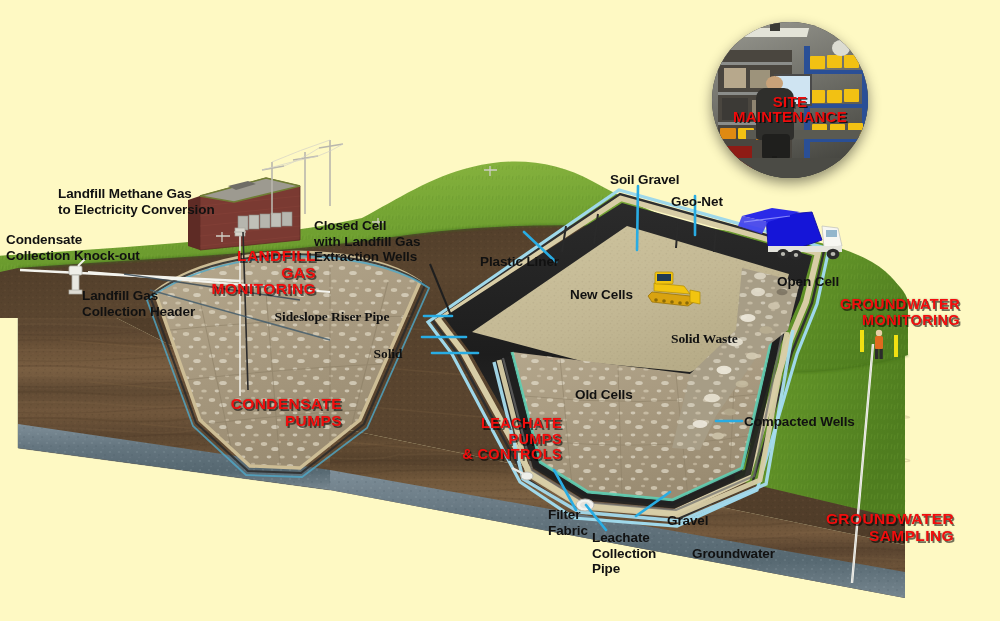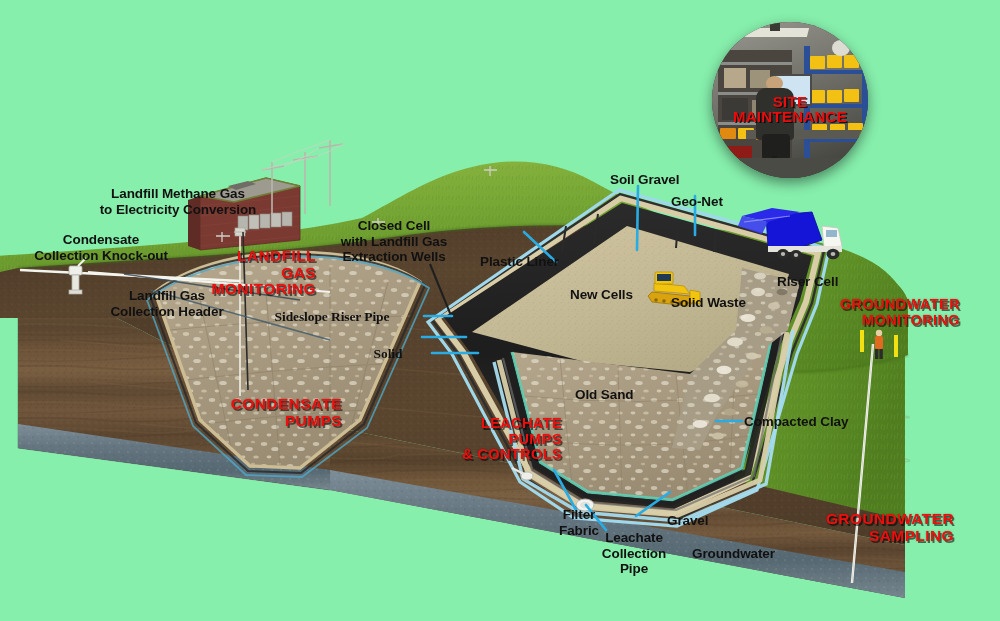"SITE MAINTENANCE" #stage { background: #86efac -> #fef9c3 }
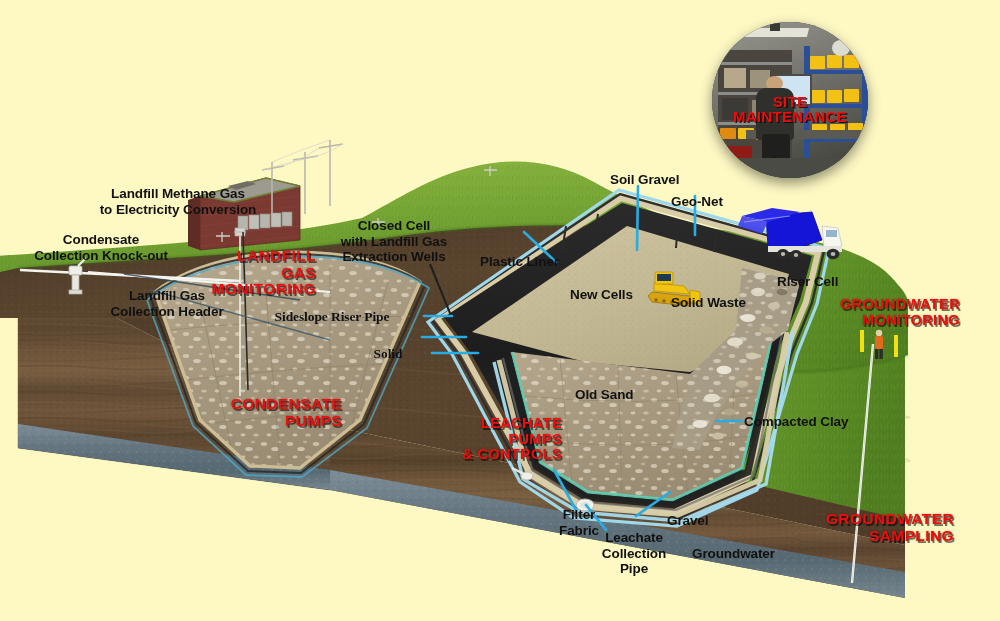"Landfill Methane Gas" .lbl.c { text-align: center -> none }
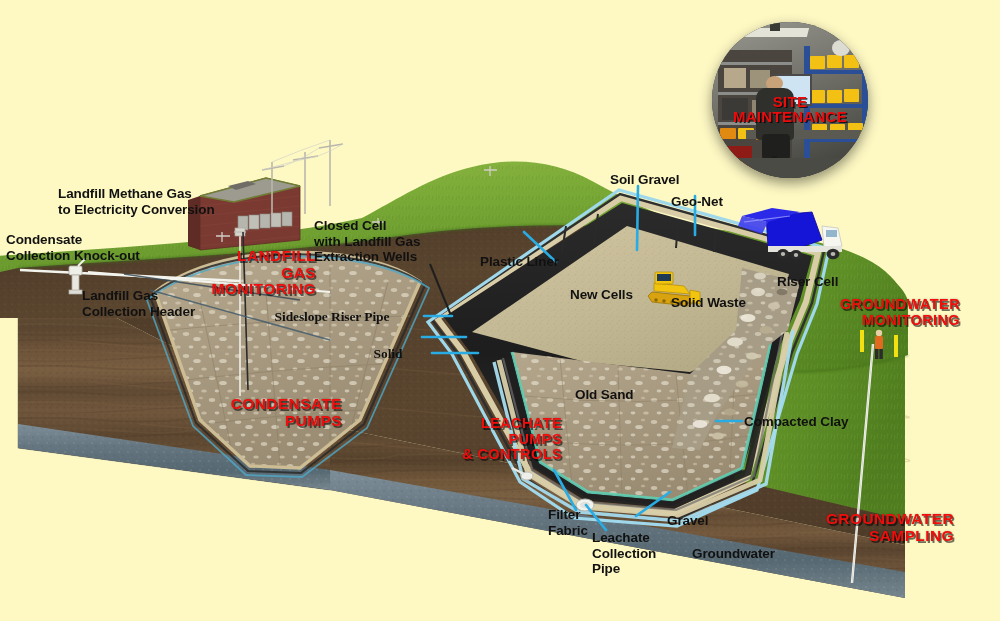"Riser Cell" div.lbl { text: Riser -> Open }
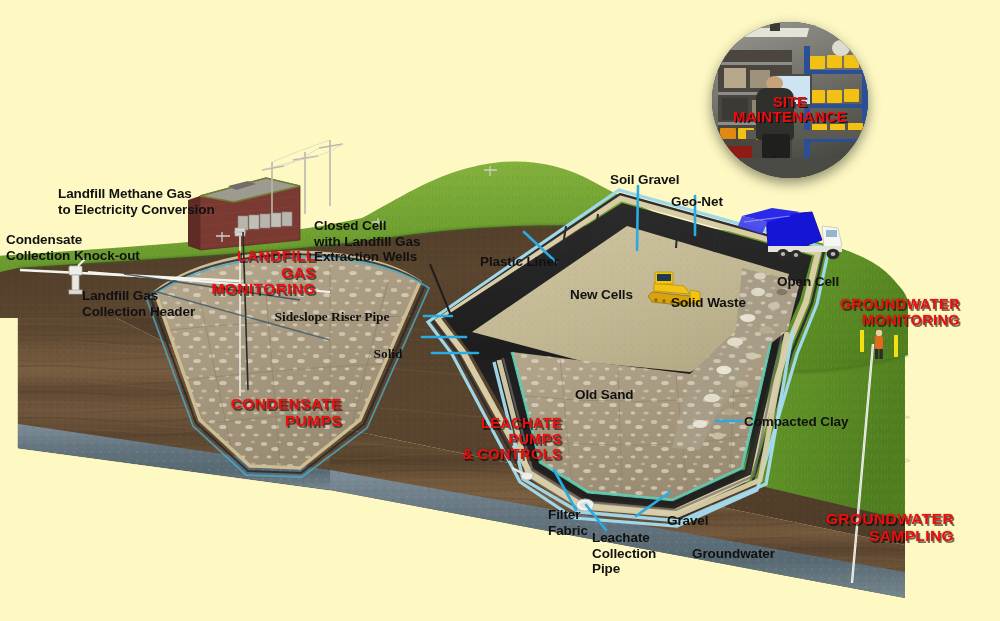"Solid Waste" div.lbl { font-family: none -> Liberation Serif, serif; top: 295px -> 331px }
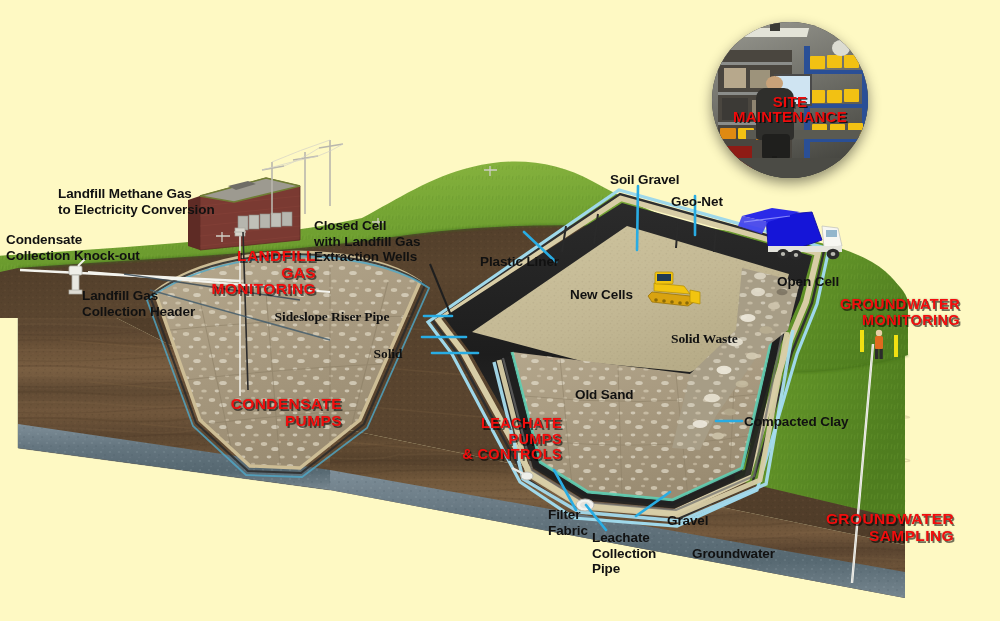"Old Sand" div.lbl { text: Sand -> Cells }
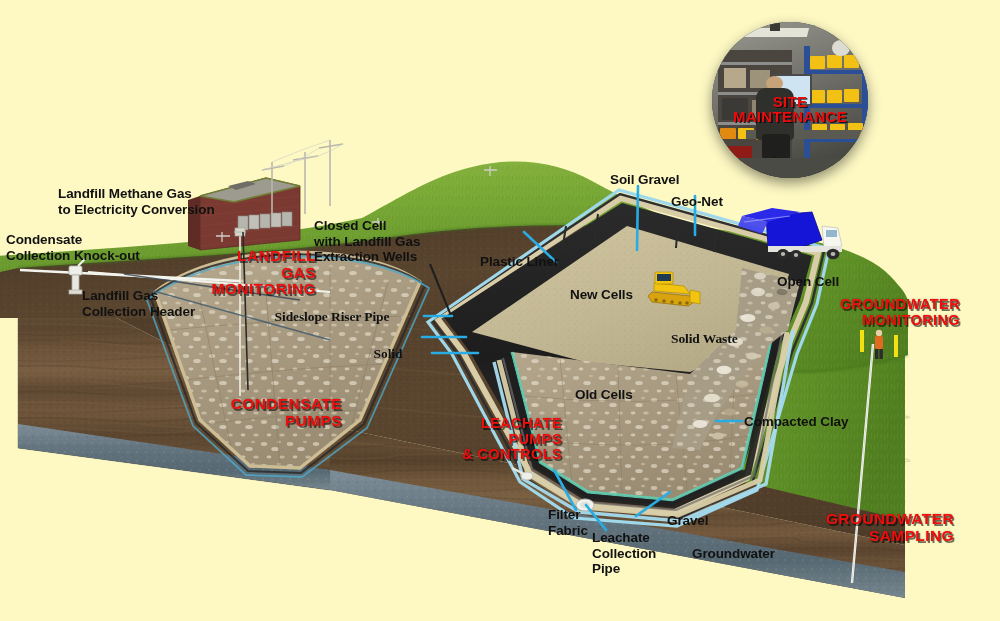"Compacted Clay" div.lbl { text: Clay -> Wells }
